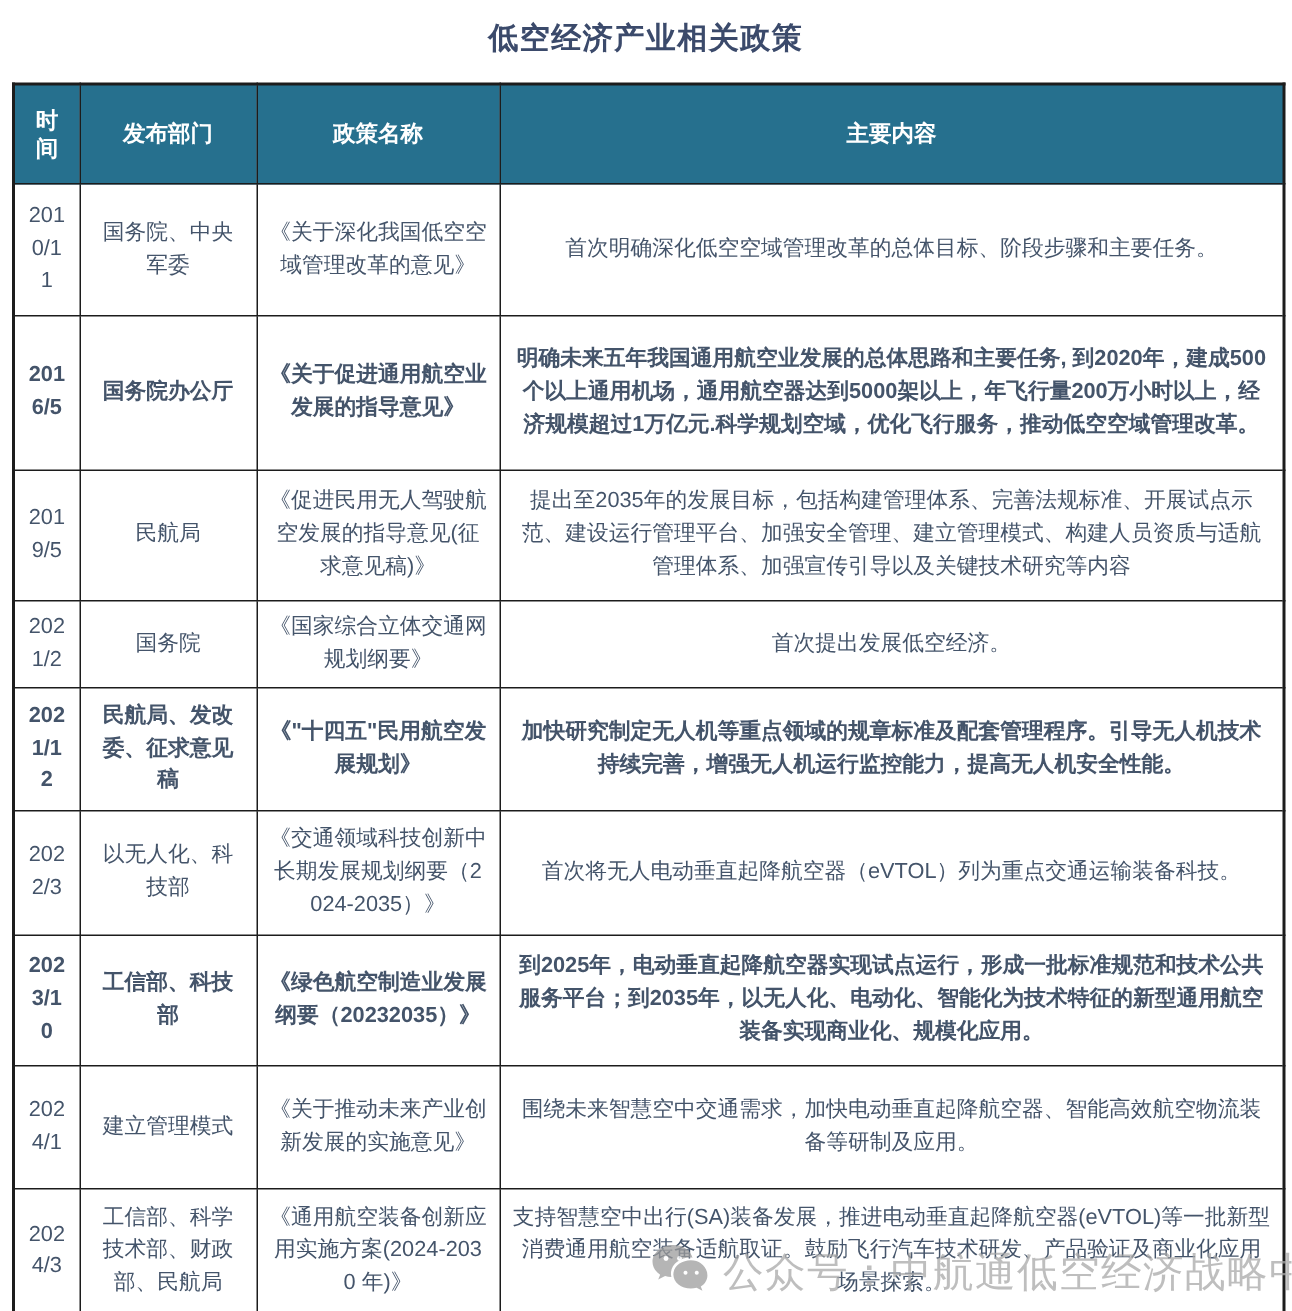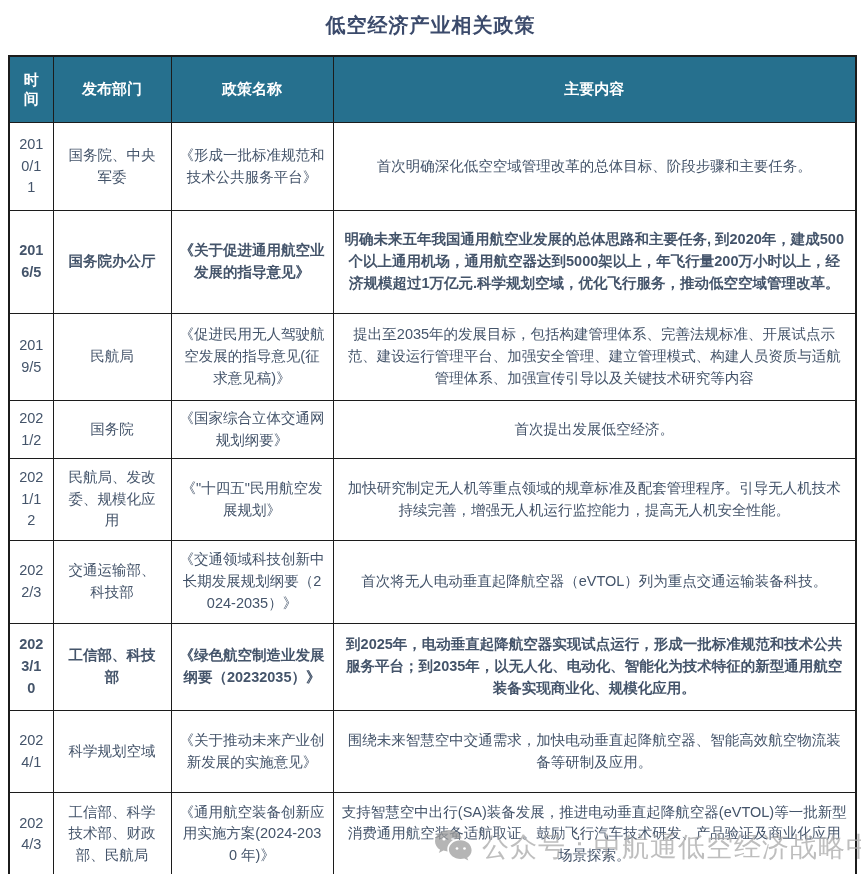"《形成一批标准规范和技术公共服务平台》" td { text: 形成一批标准规范和技术公共服务平台 -> 关于深化我国低空空域管理改革的意见 }
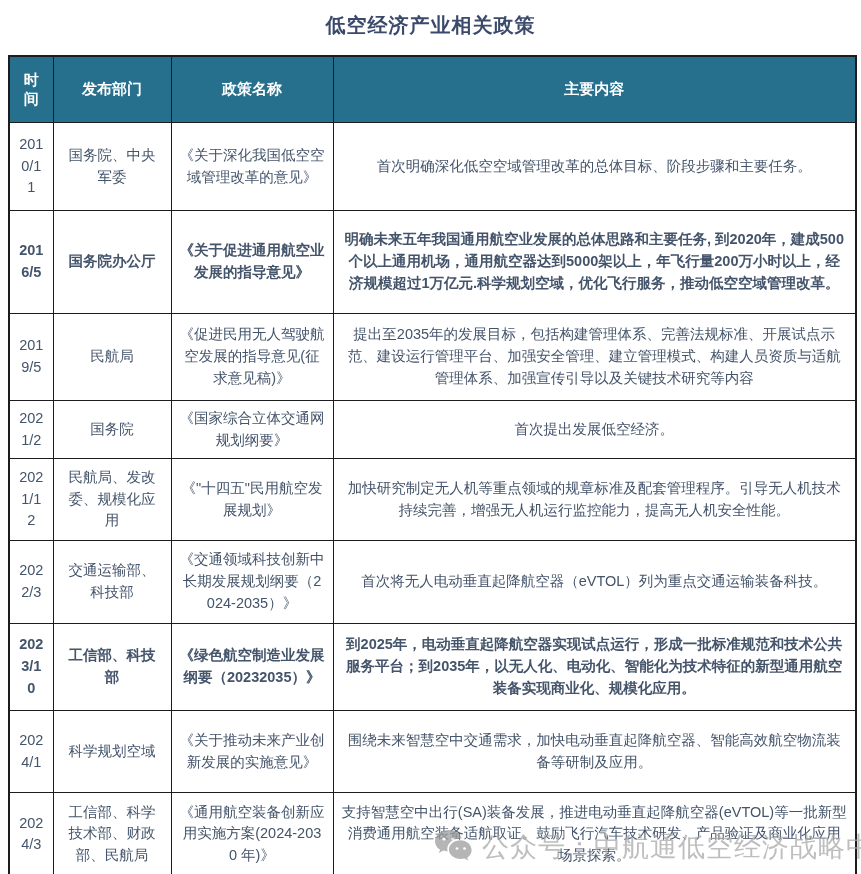"2021/12" .policy-table tbody tr:nth-child(5) { font-weight: none -> bold }
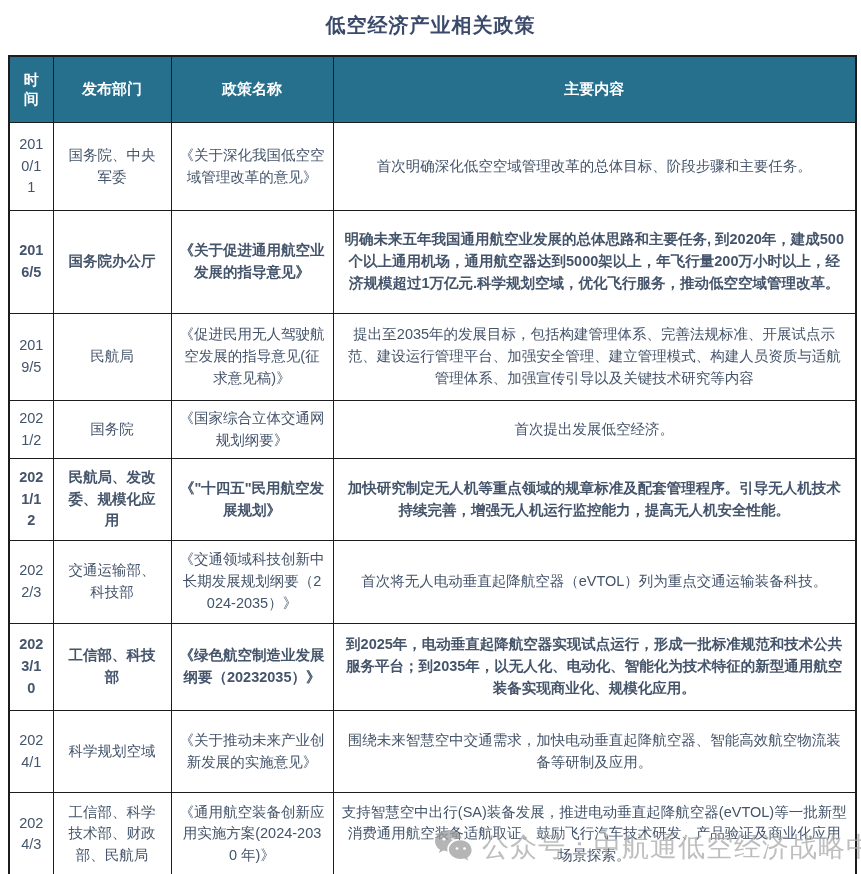"民航局、发改委、规模化应用" td { text: 规模化应用 -> 征求意见稿 }
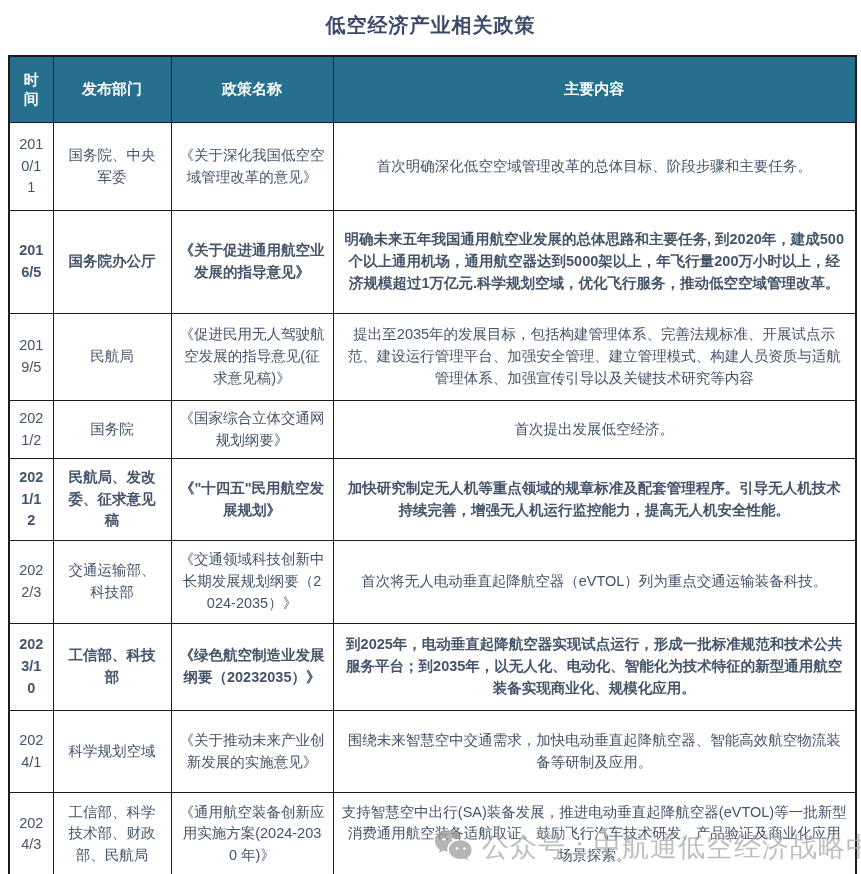"交通运输部、科技部" td { text: 交通运输部 -> 以无人化 }
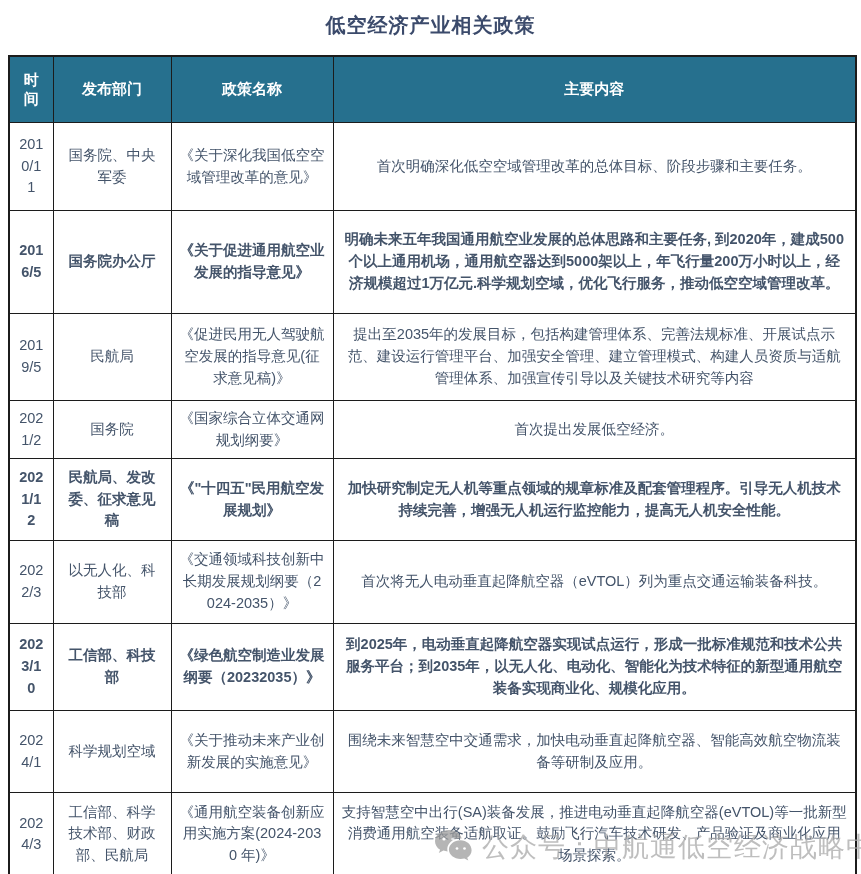"科学规划空域" td { text: 科学规划空域 -> 建立管理模式 }
